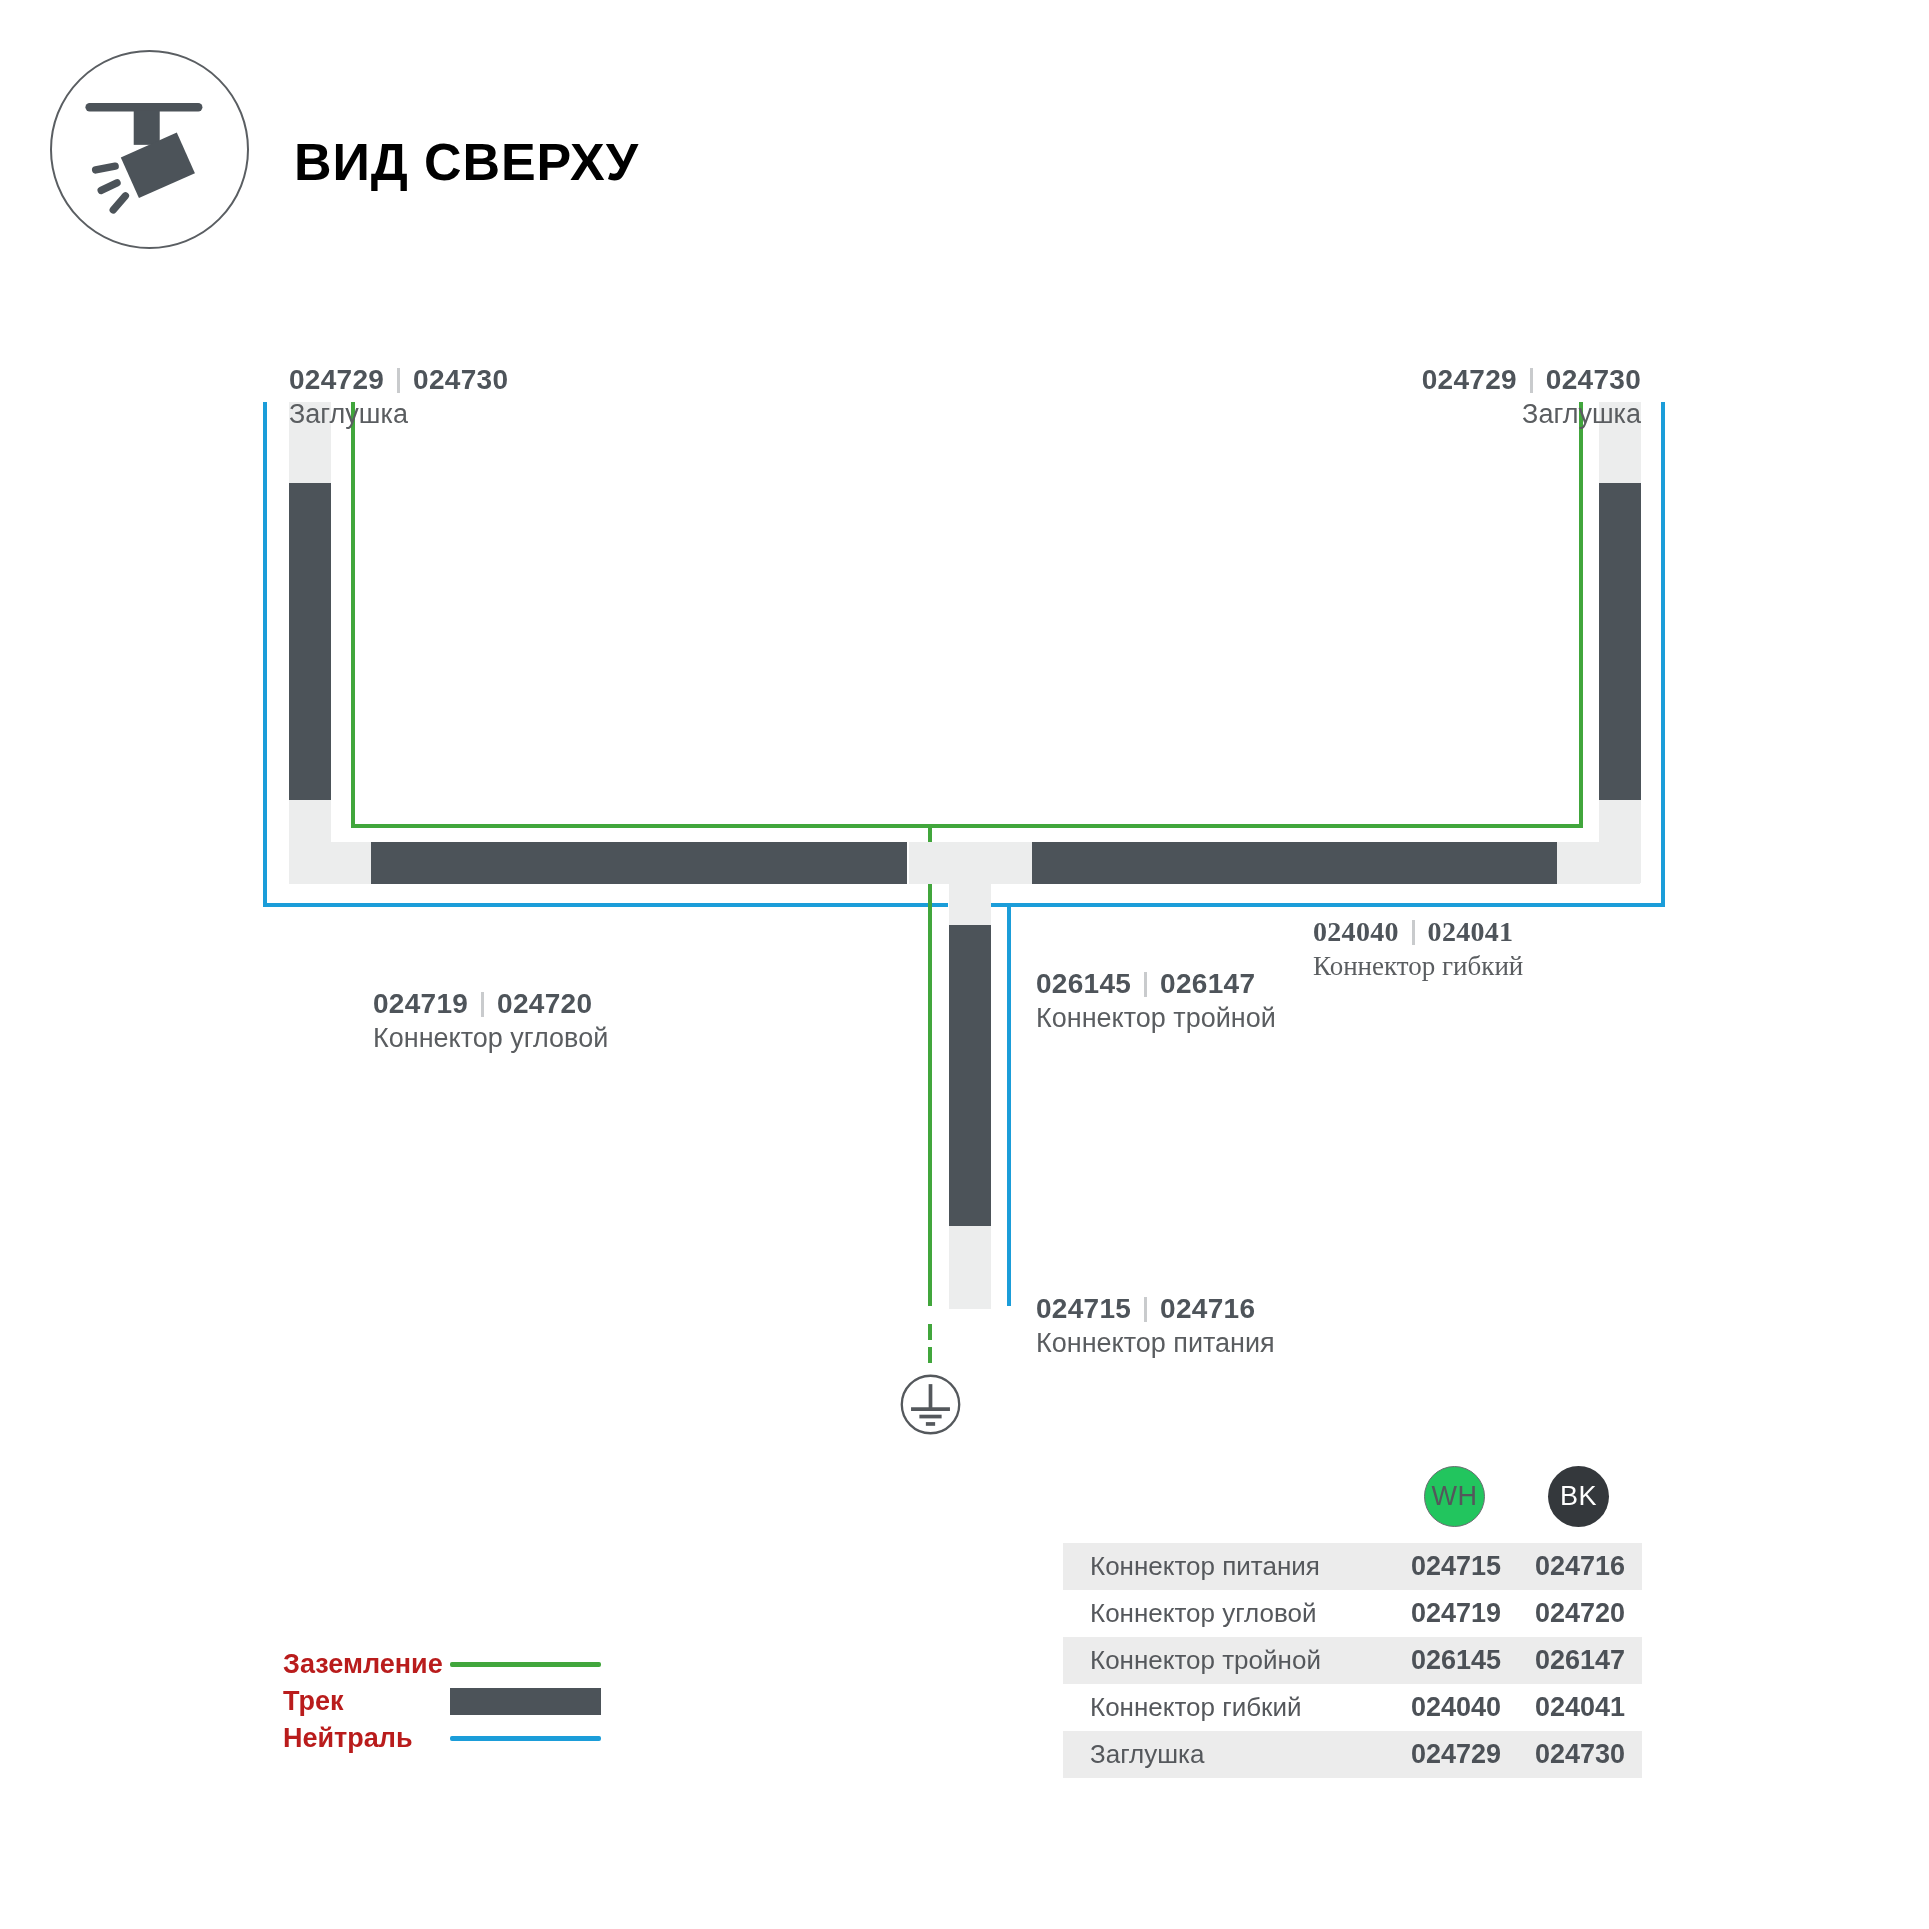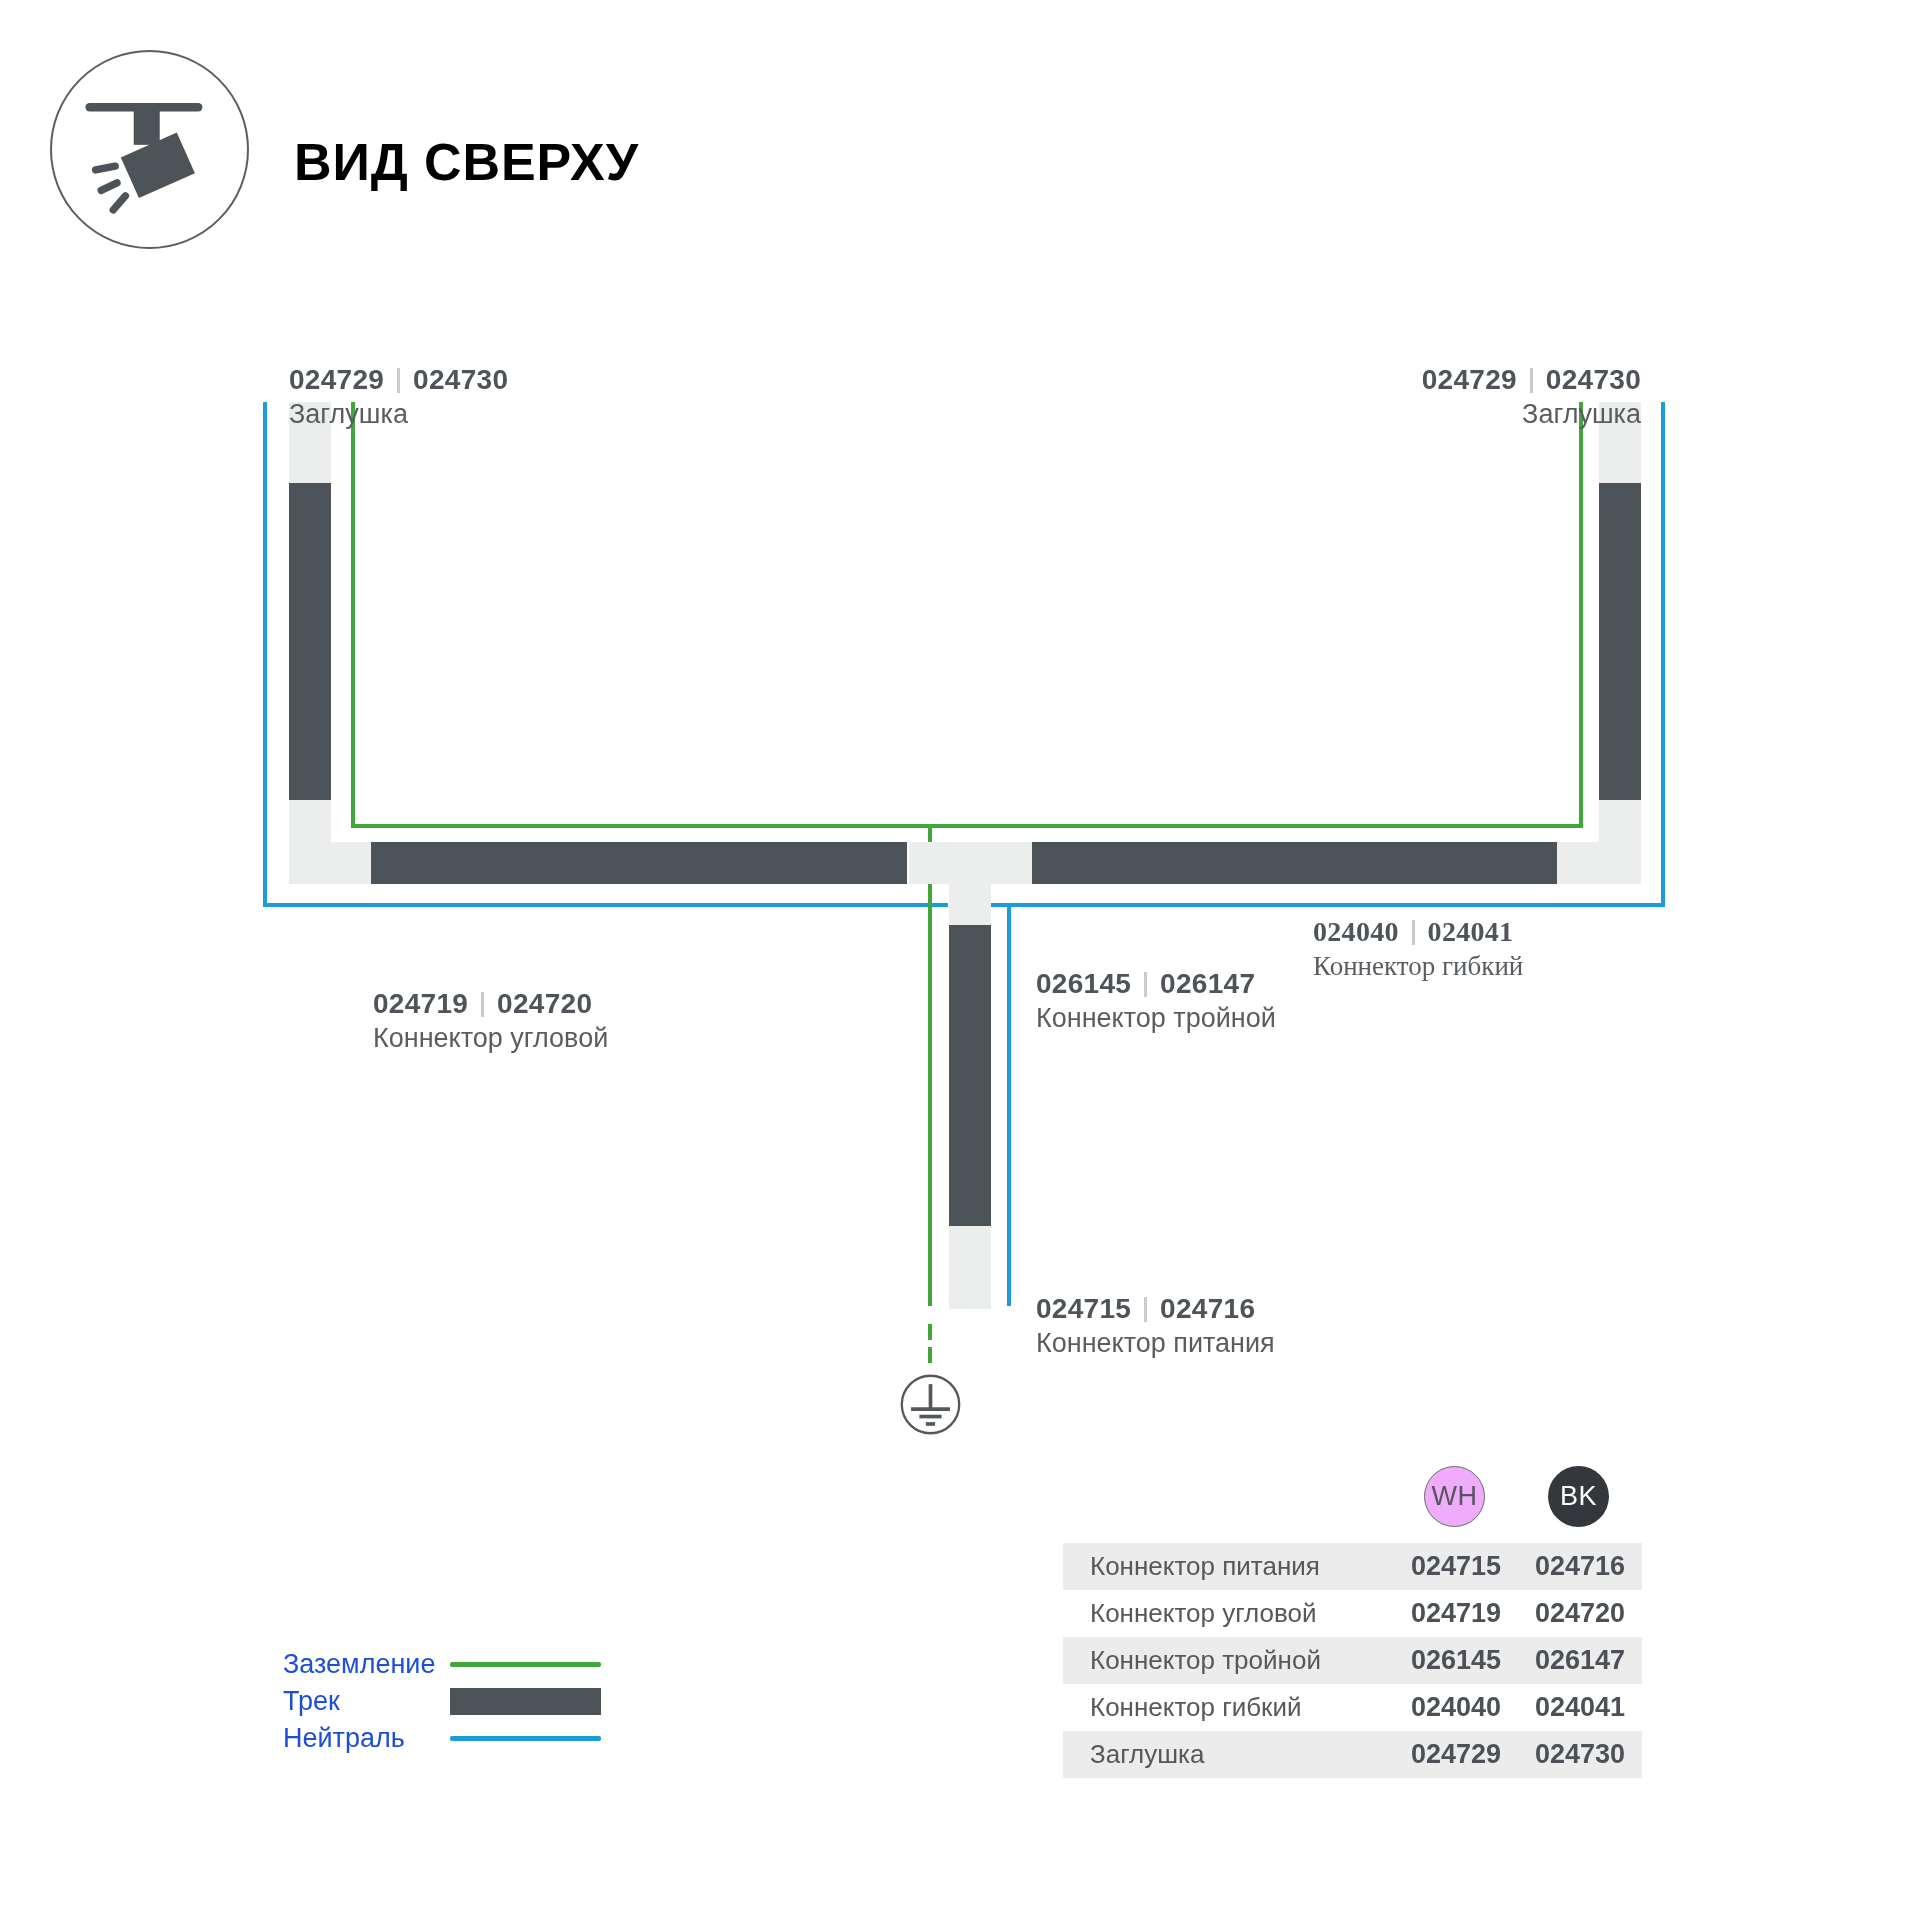"WH" .col-circle.wh { background: #f0abfc -> #22c55e }
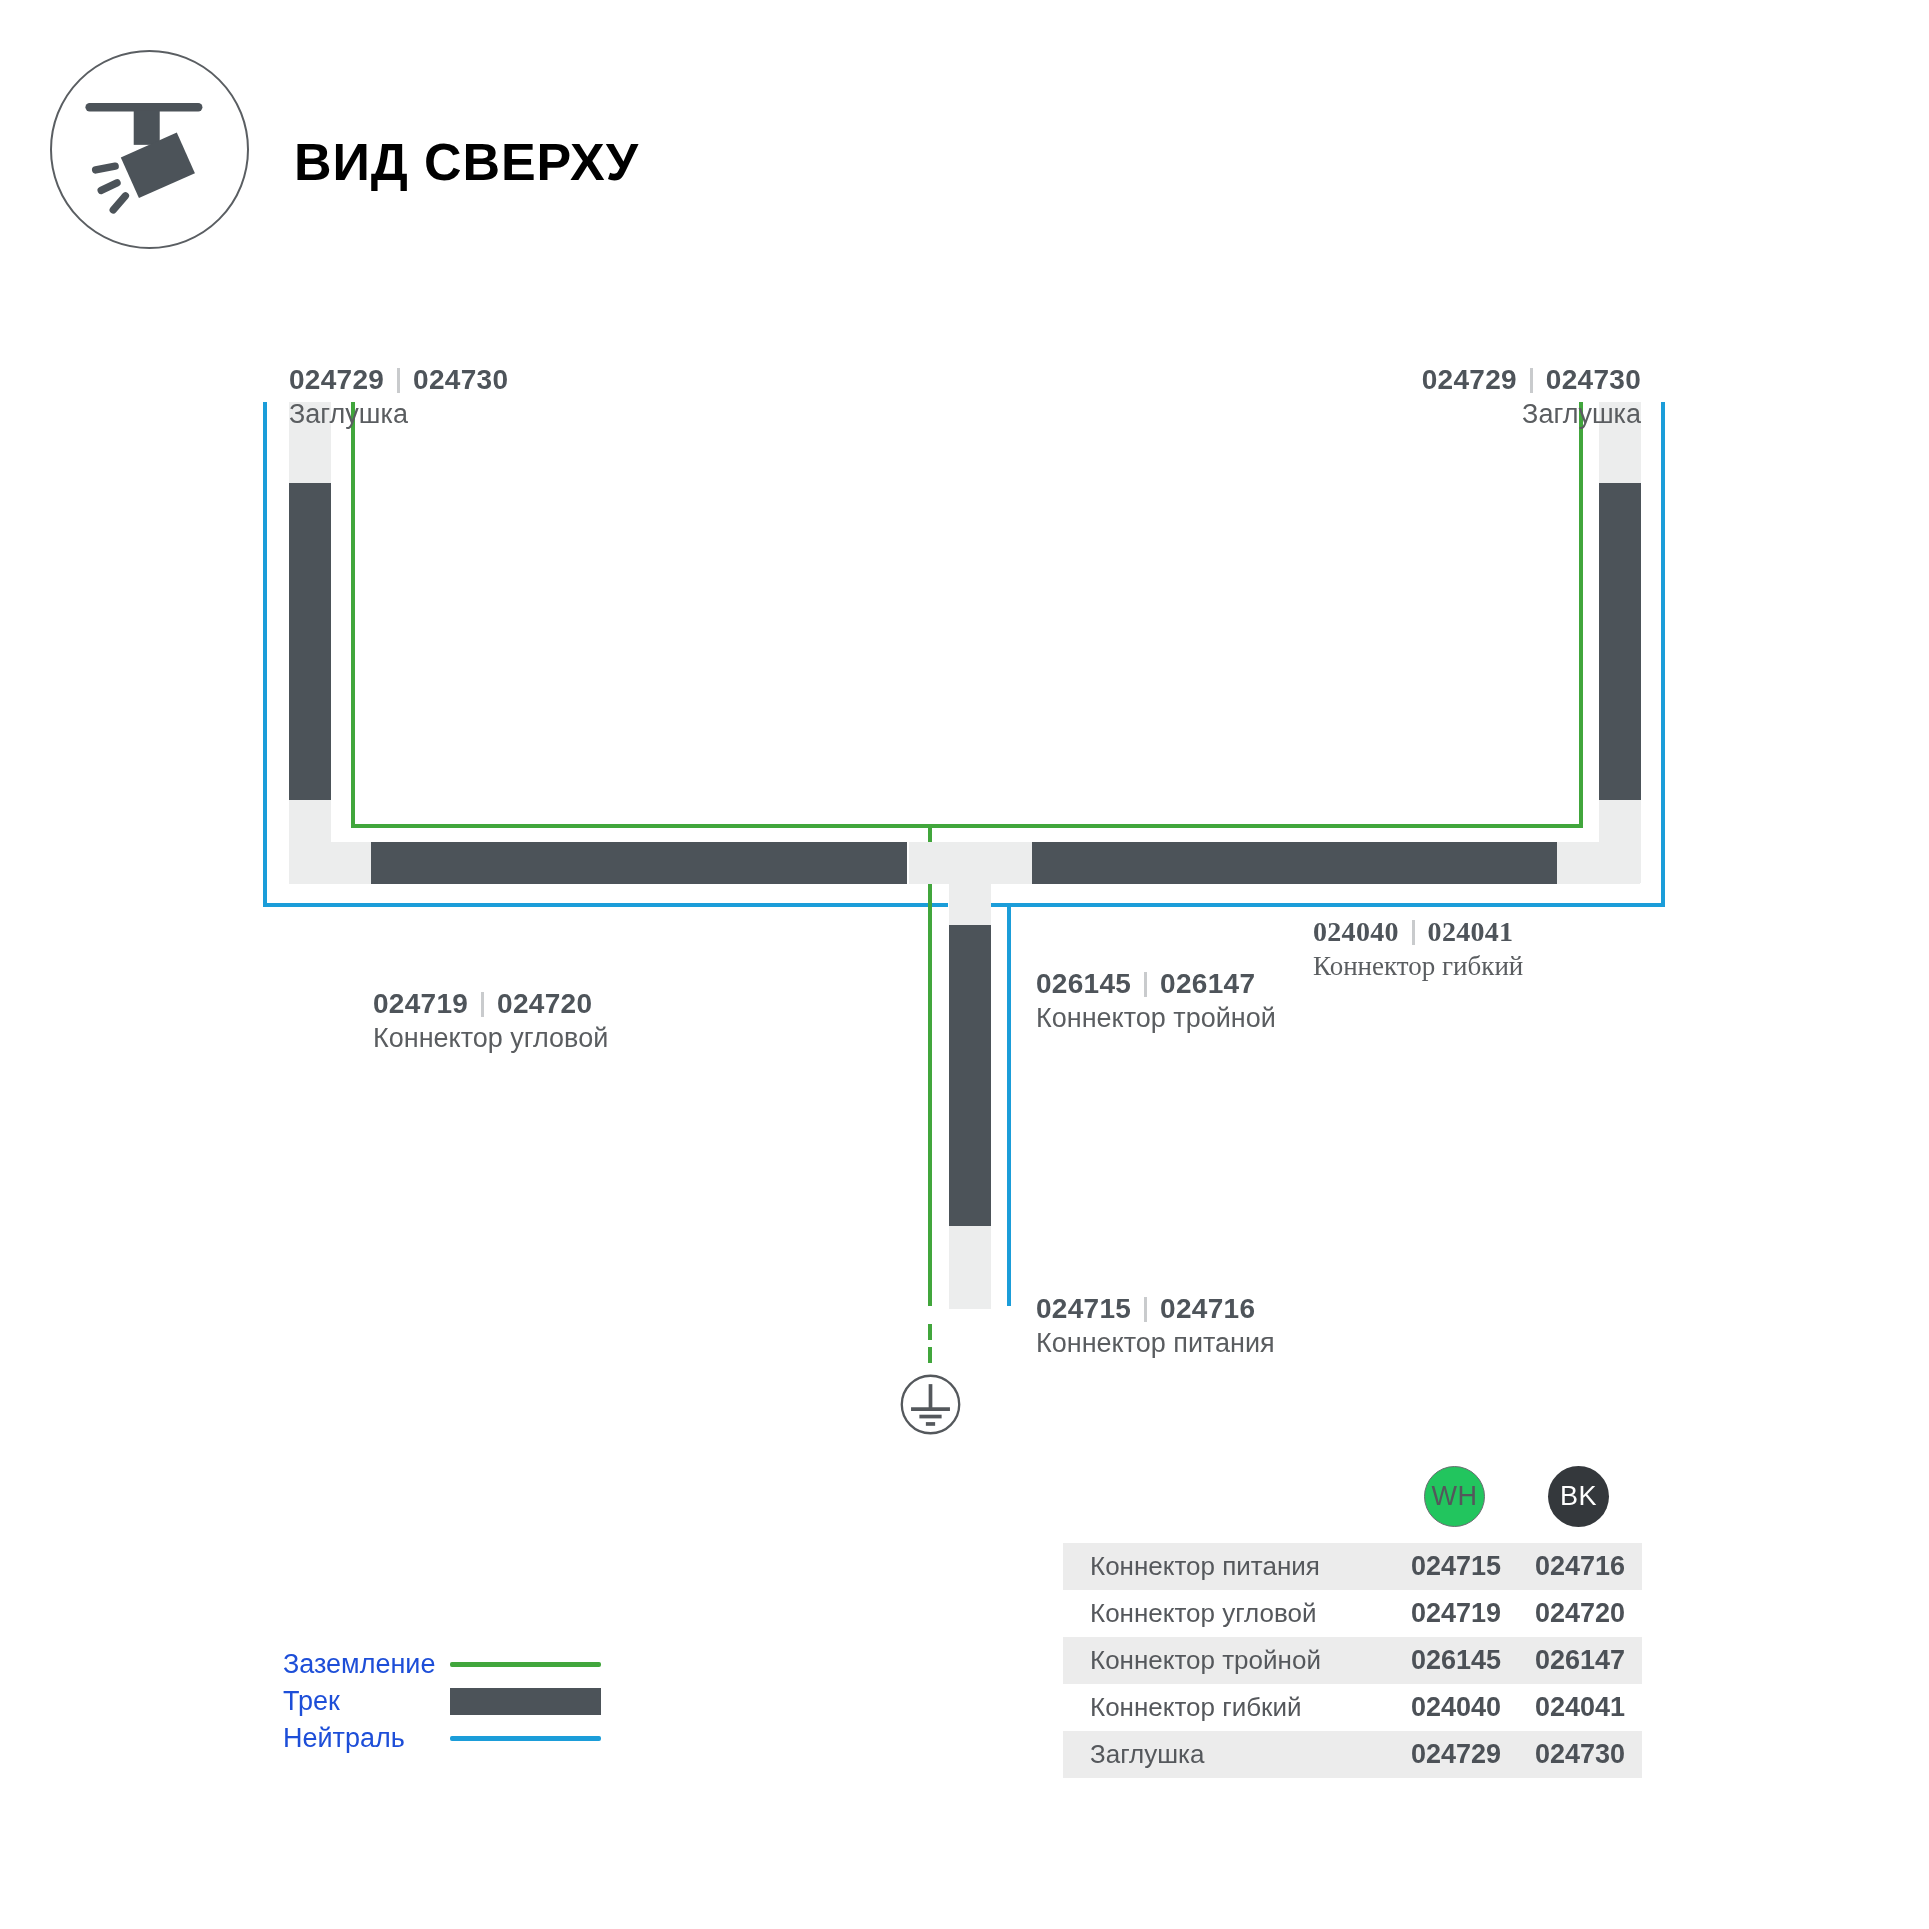"Заземление" .leg-label { color: #1d4ed8 -> #b91c1c; font-weight: none -> bold }
